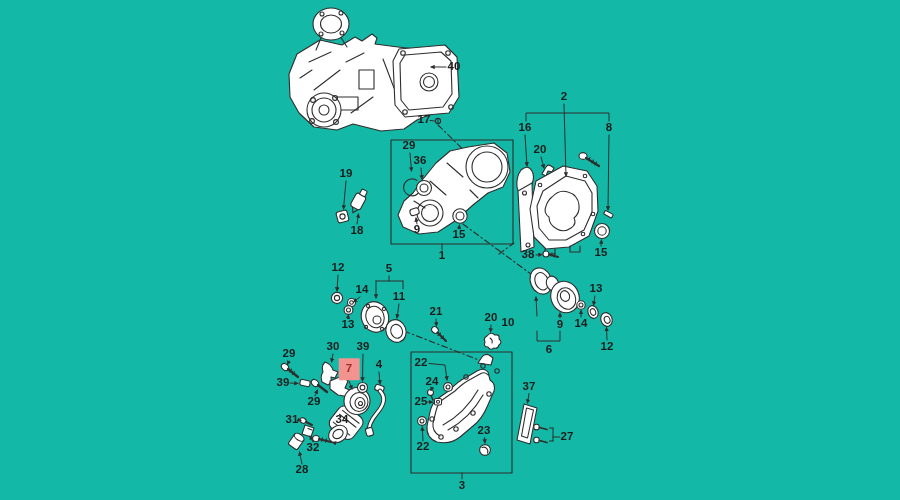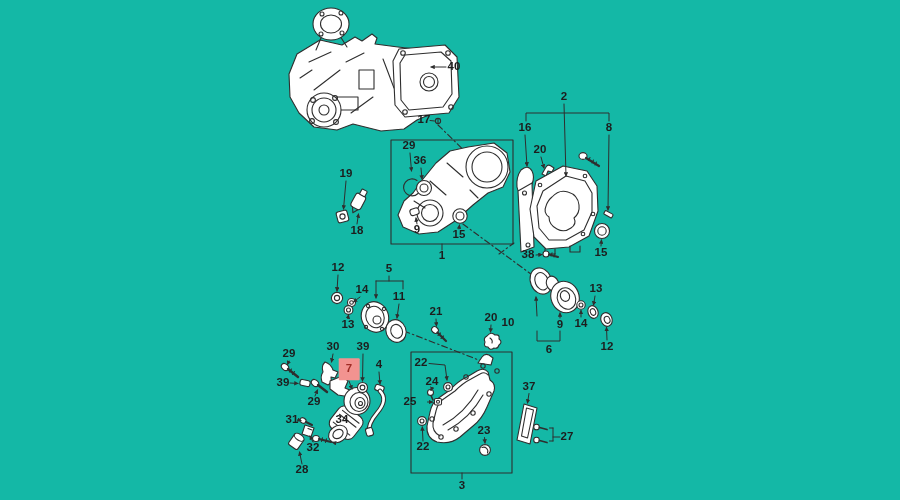"25" span.co { left: 410px -> 421px }
